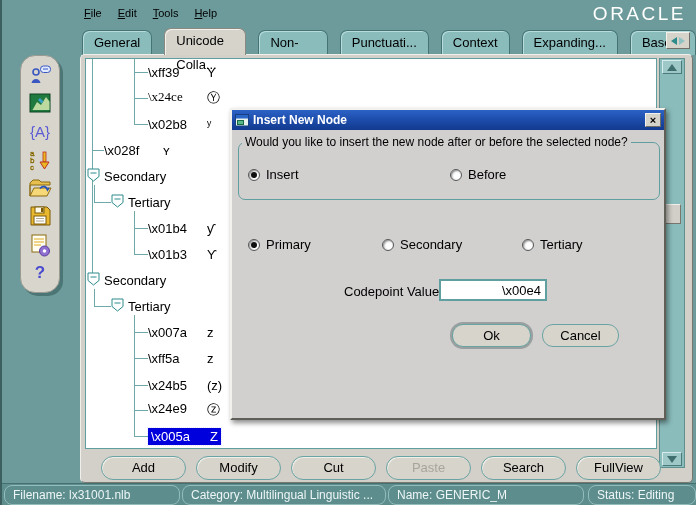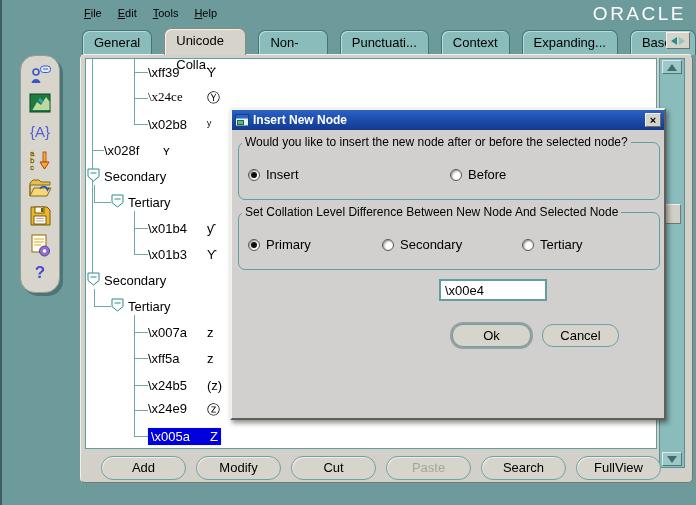"Set Collation Level Difference Between" div.groupbox { html: <div> <span>Set Collation Level Difference Between New Node And Selected Node</span> </div> -> none }
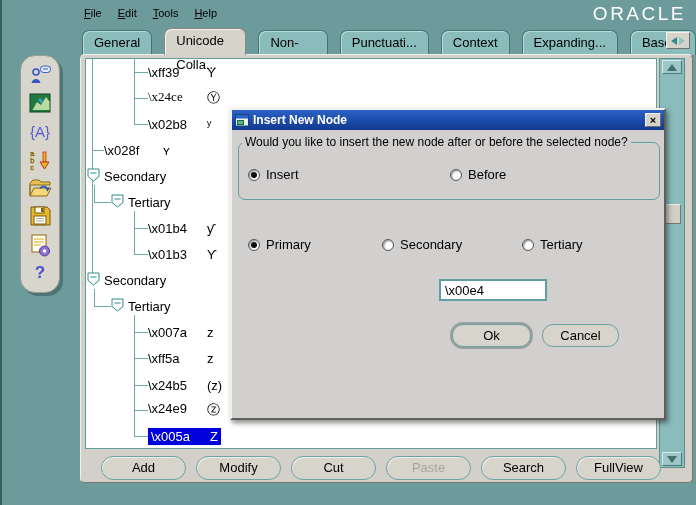"Codepoint Value" span.cp-label { html: none -> <span>Codepoint Value</span> }
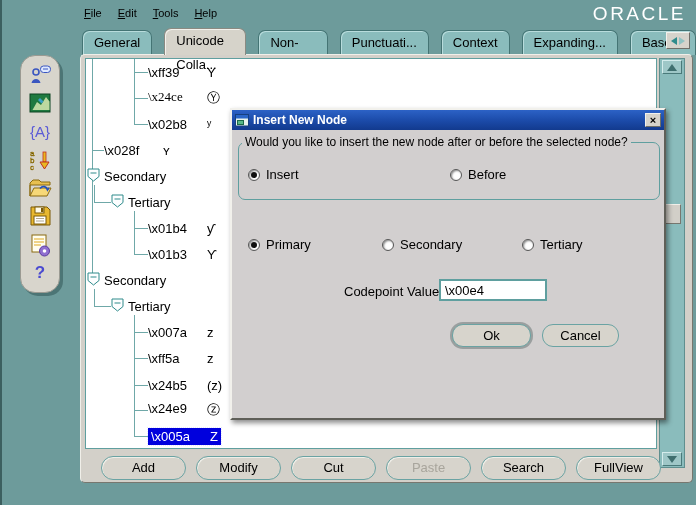"\x00e4" .cp-input { text-align: none -> right }
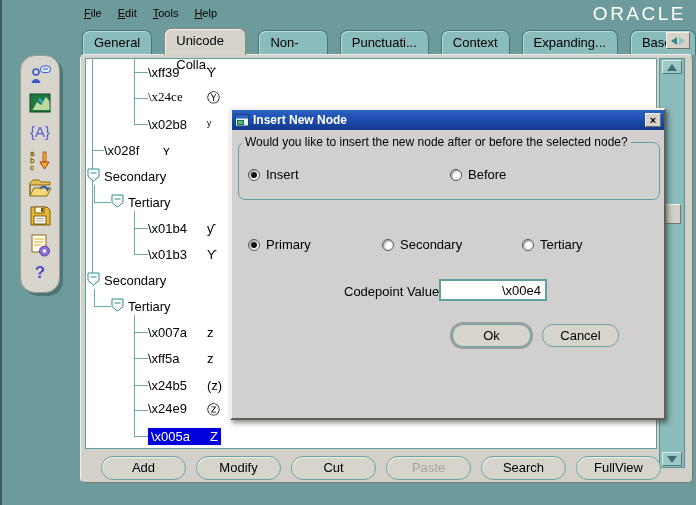"Filename: lx31001.nlb" div.statusbar { html: none -> <div> <div> <div>Filename: lx31001.nlb</div> <div>Category: Multilingual Linguistic ...</div> <div>Name: GENERIC_M</div> <div>Status: Editing</div> </div> </div> }
